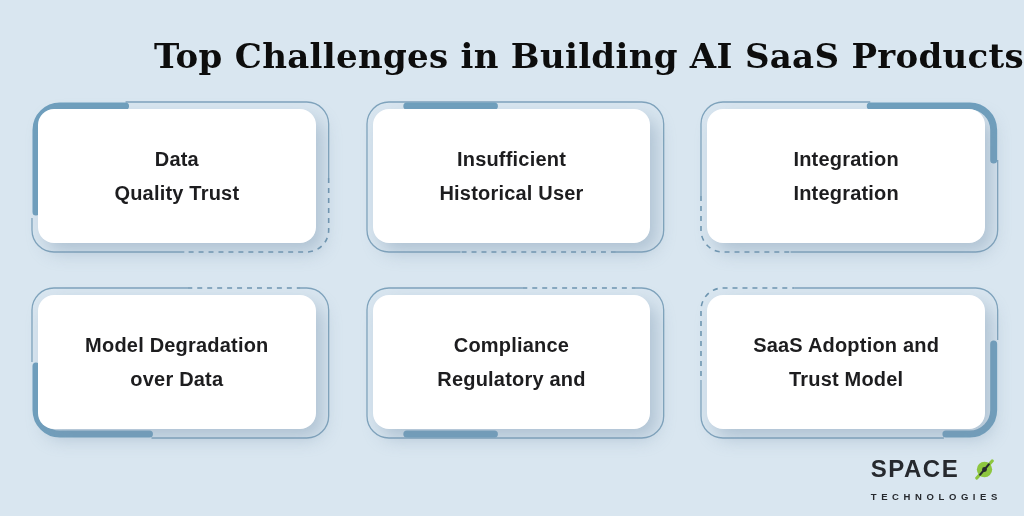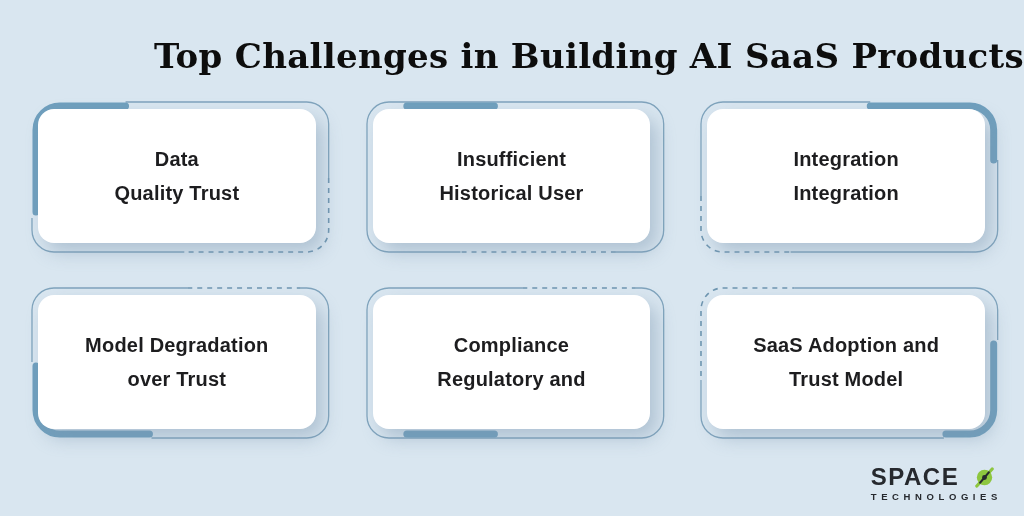"over Trust" span { text: Trust -> Data }
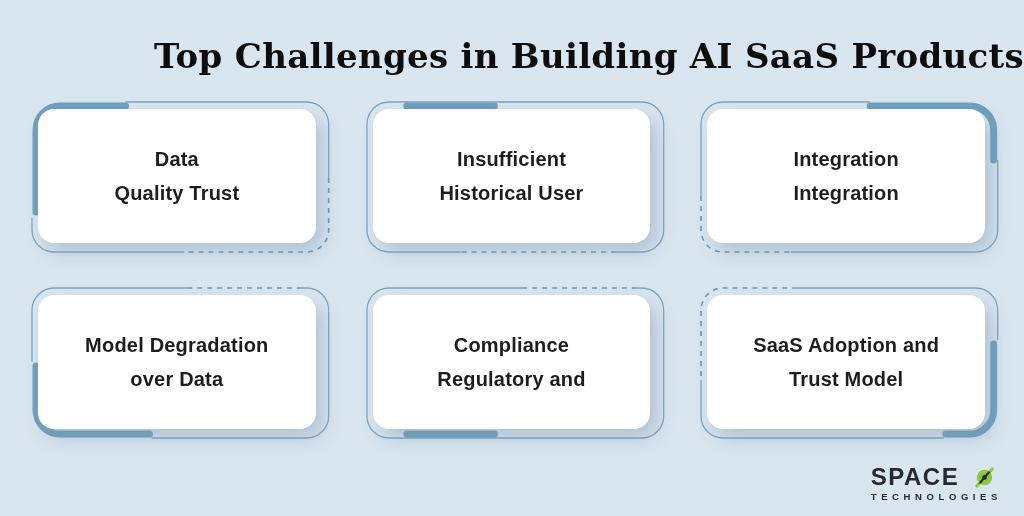"TECHNOLOGIES" .logo-sub { margin-top: 2px -> 10px }
